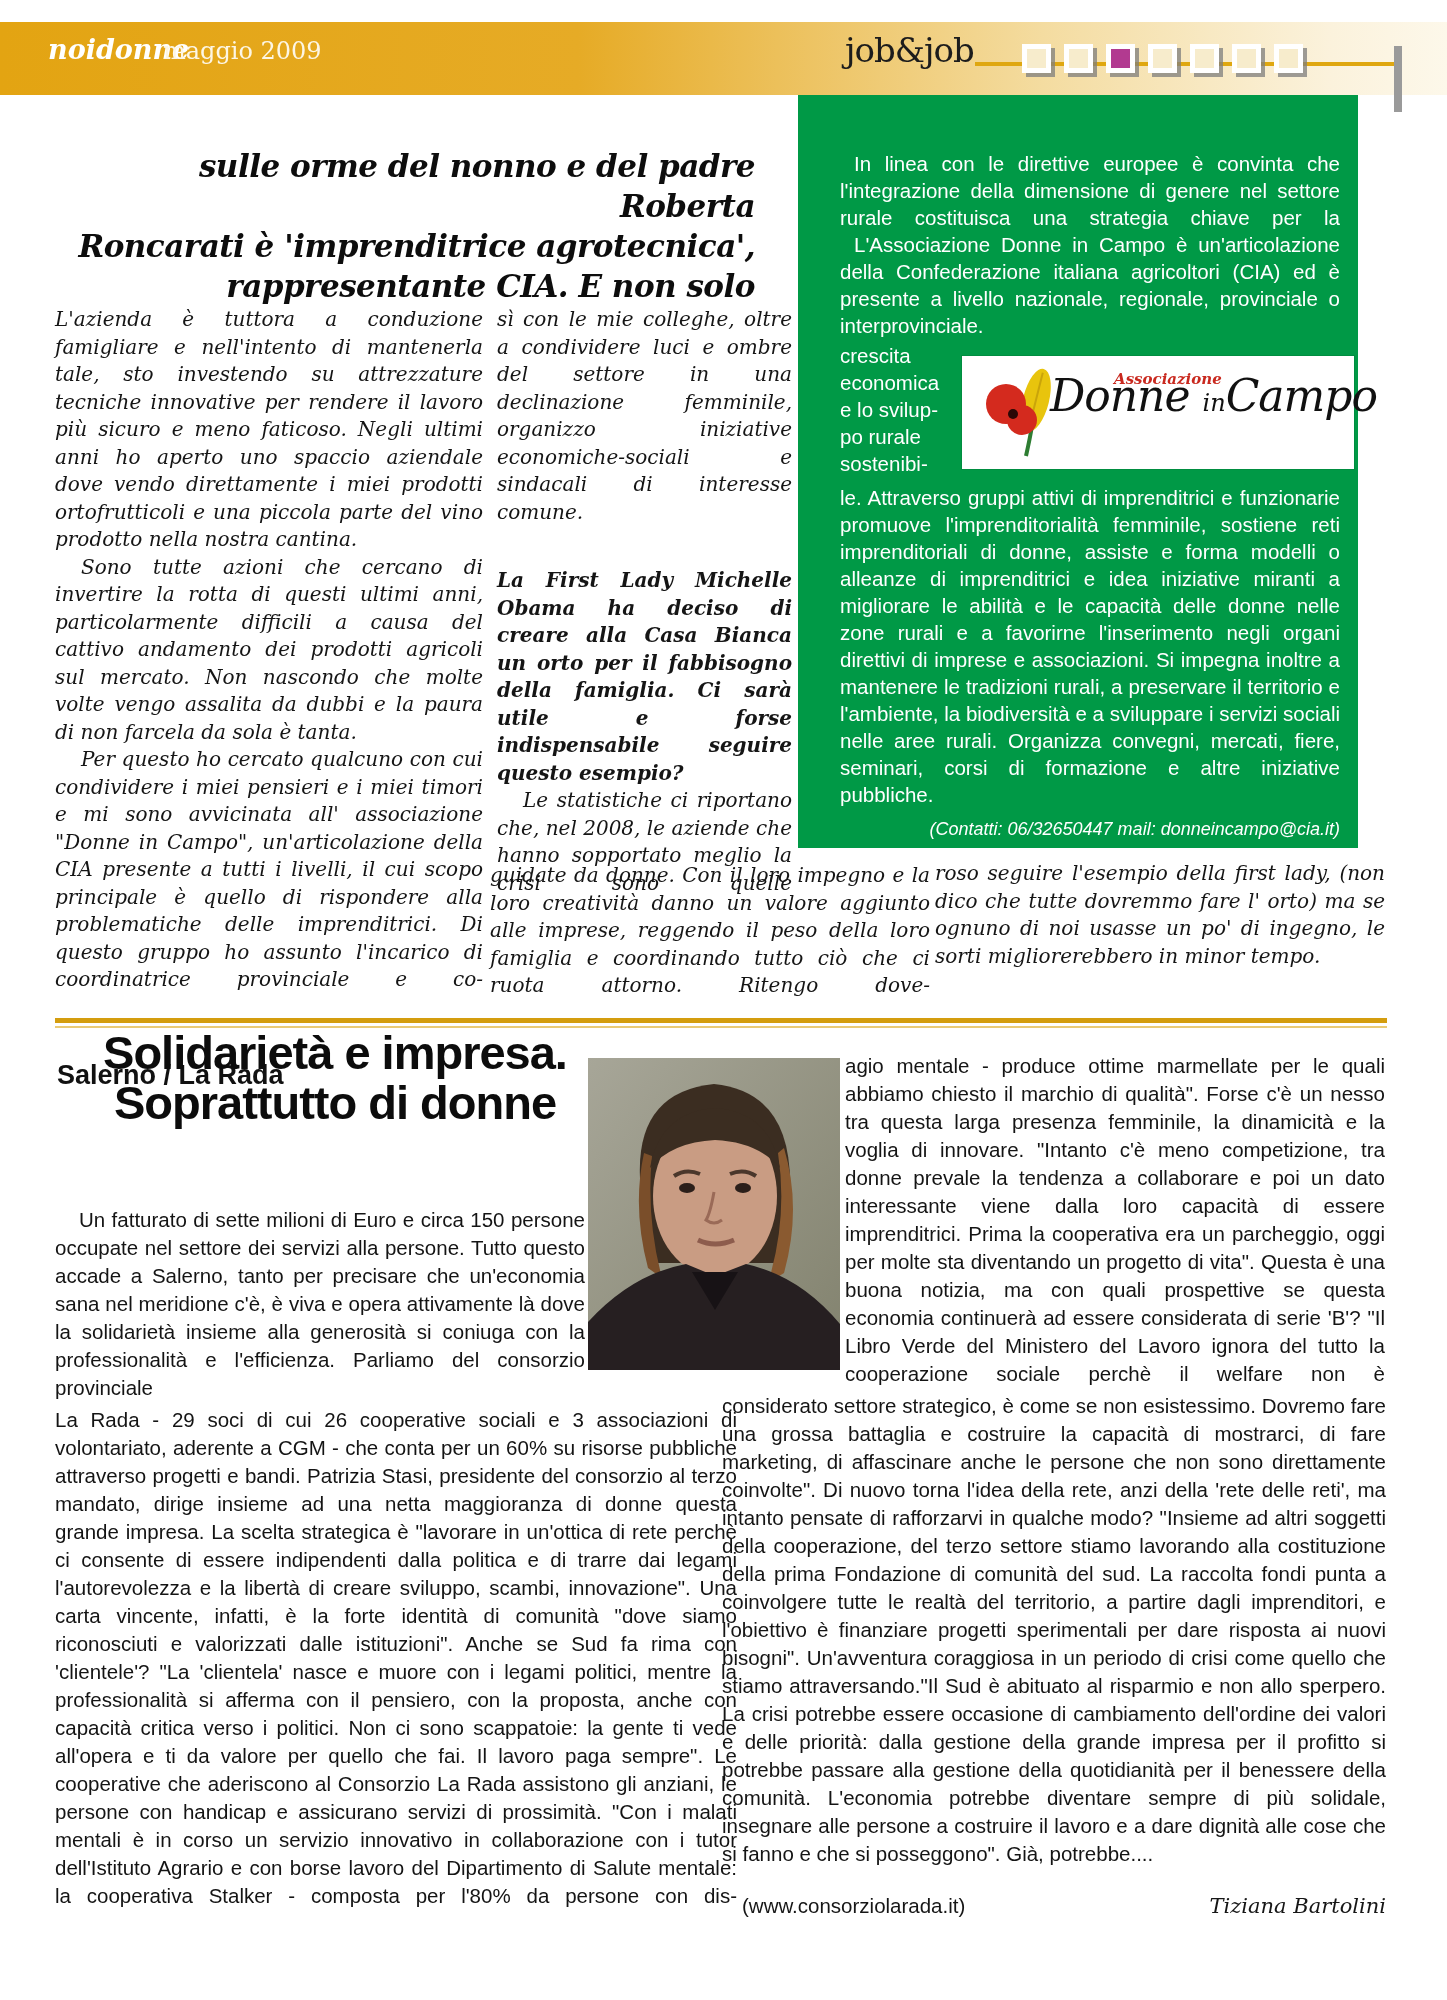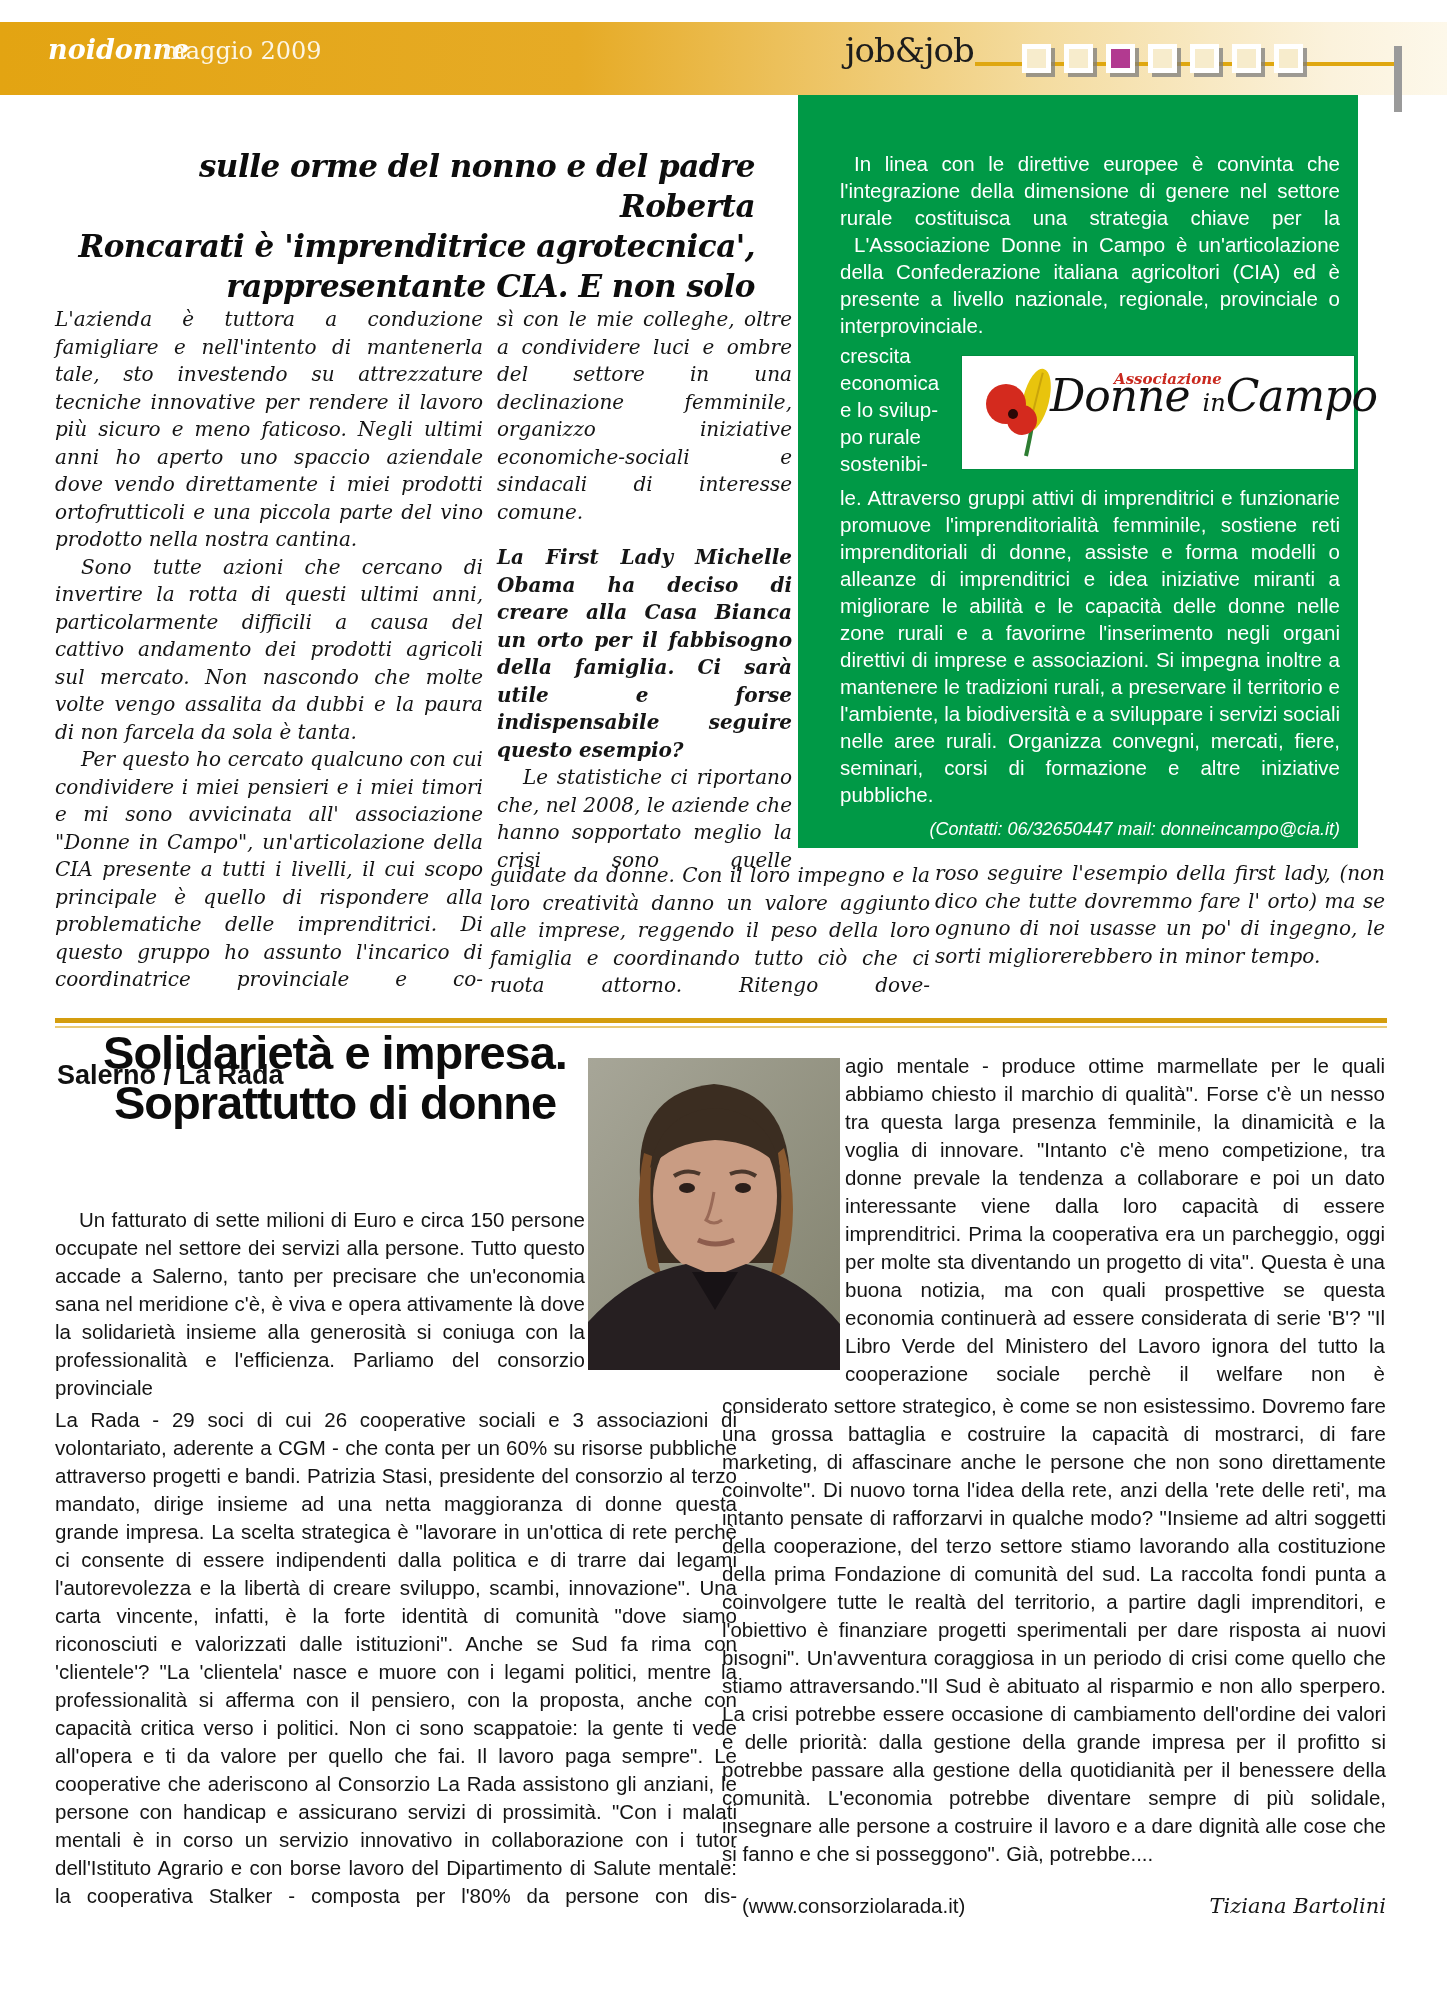"La First Lady Michelle Obama" .a1 .bold-par { margin-top: 18px -> 41px }
